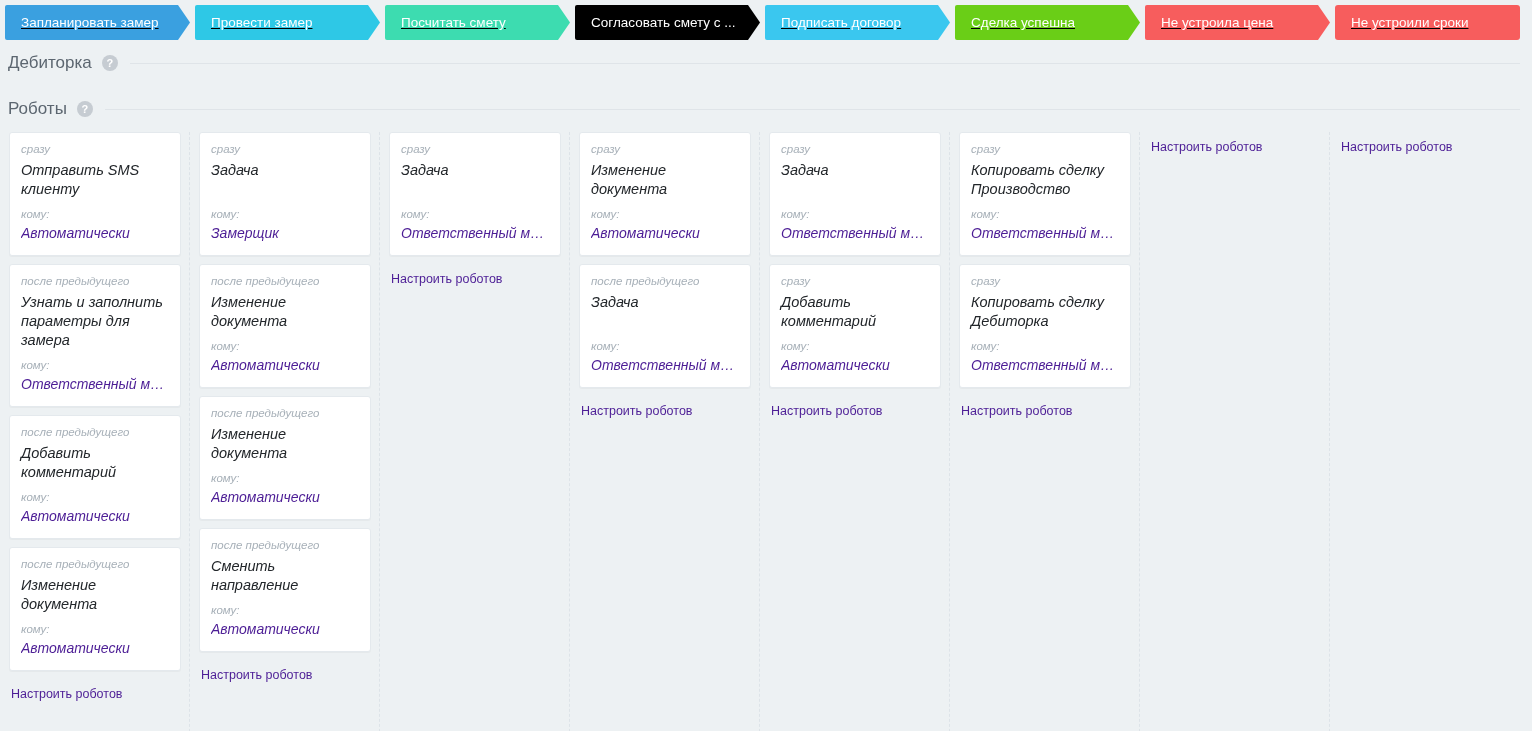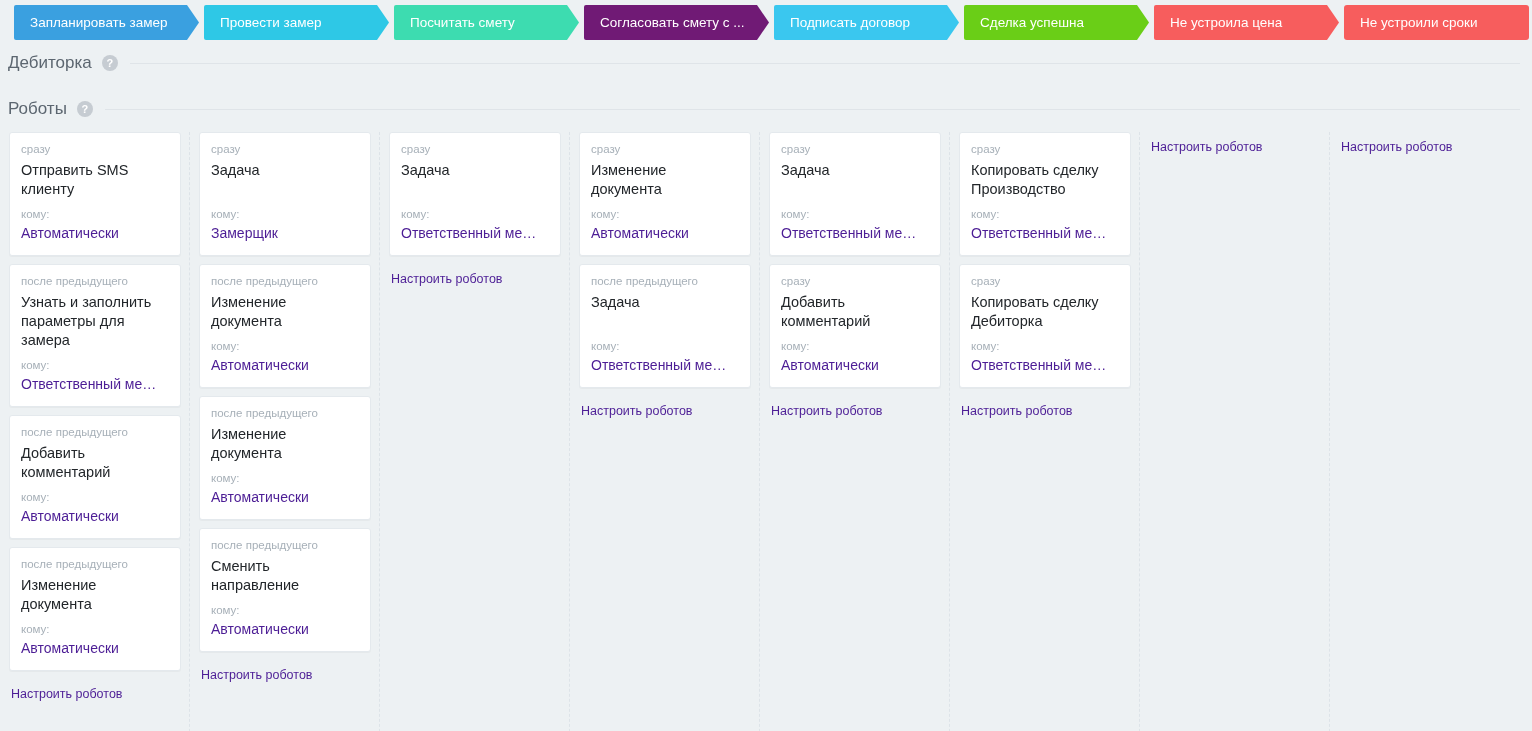"Запланировать замер" .stage-bar { padding: 5px 5px 0 14px -> 5px 5px 0 5px; text-decoration: none -> underline }
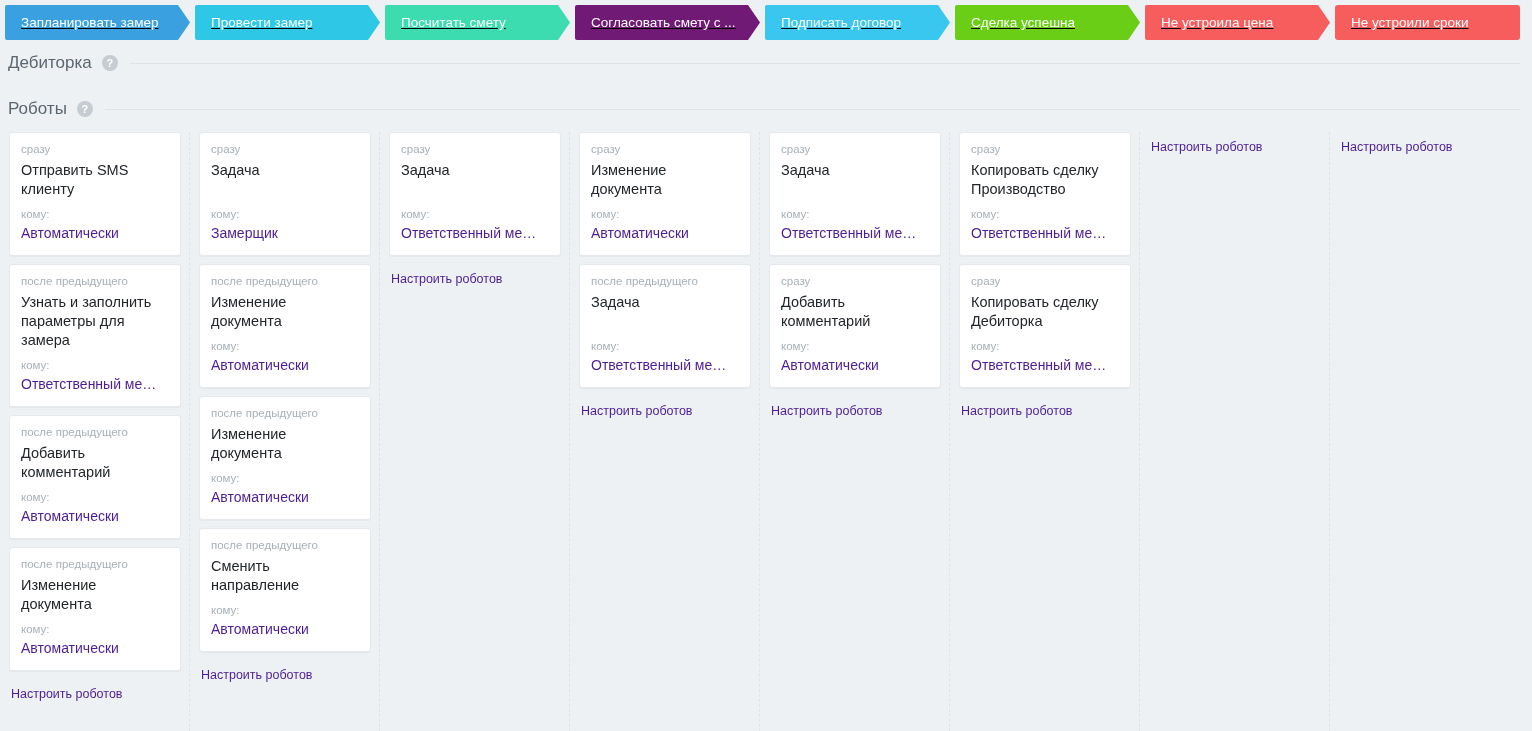"Согласовать смету с ..." div.stage { background: #701a75 -> #000000 }
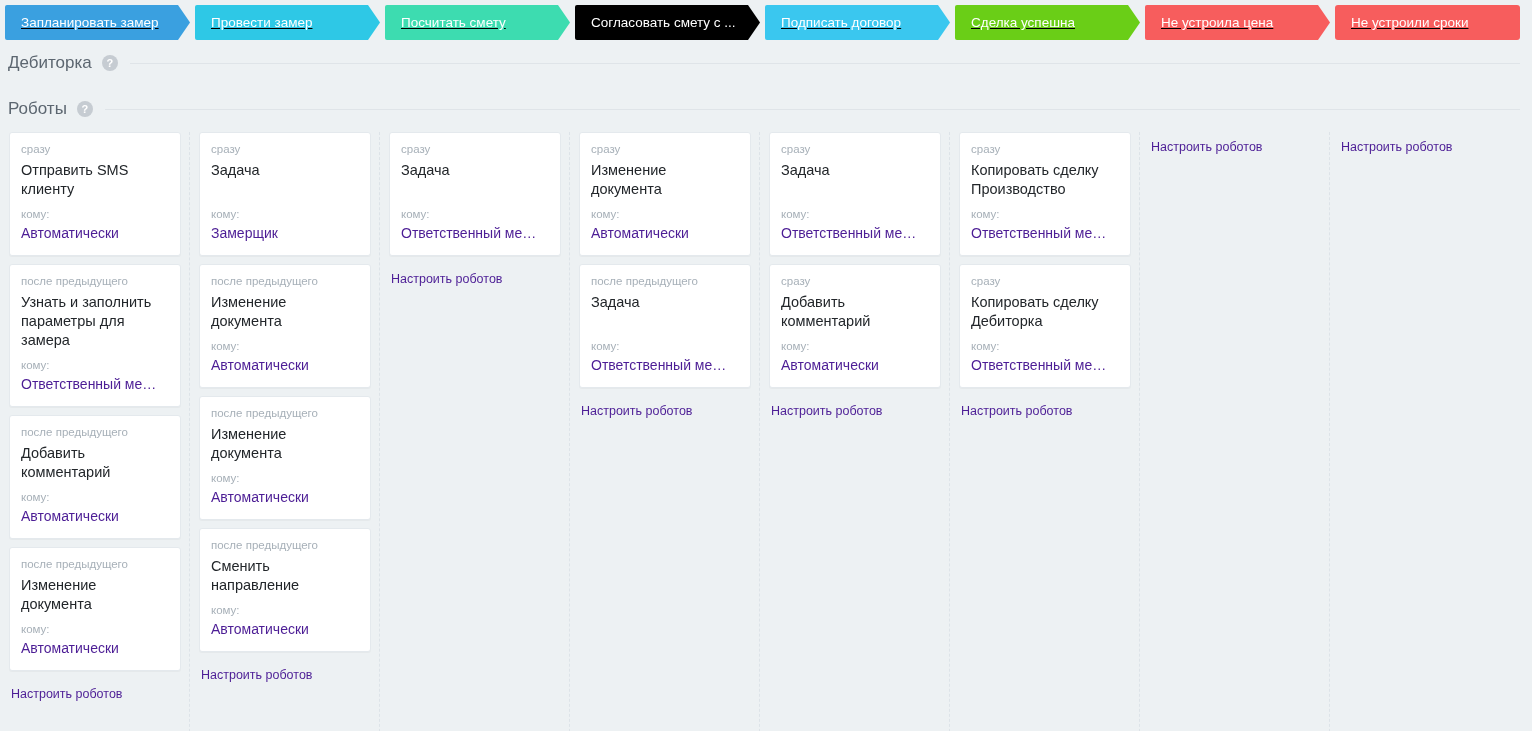"сразу" .card { font-style: none -> italic }
